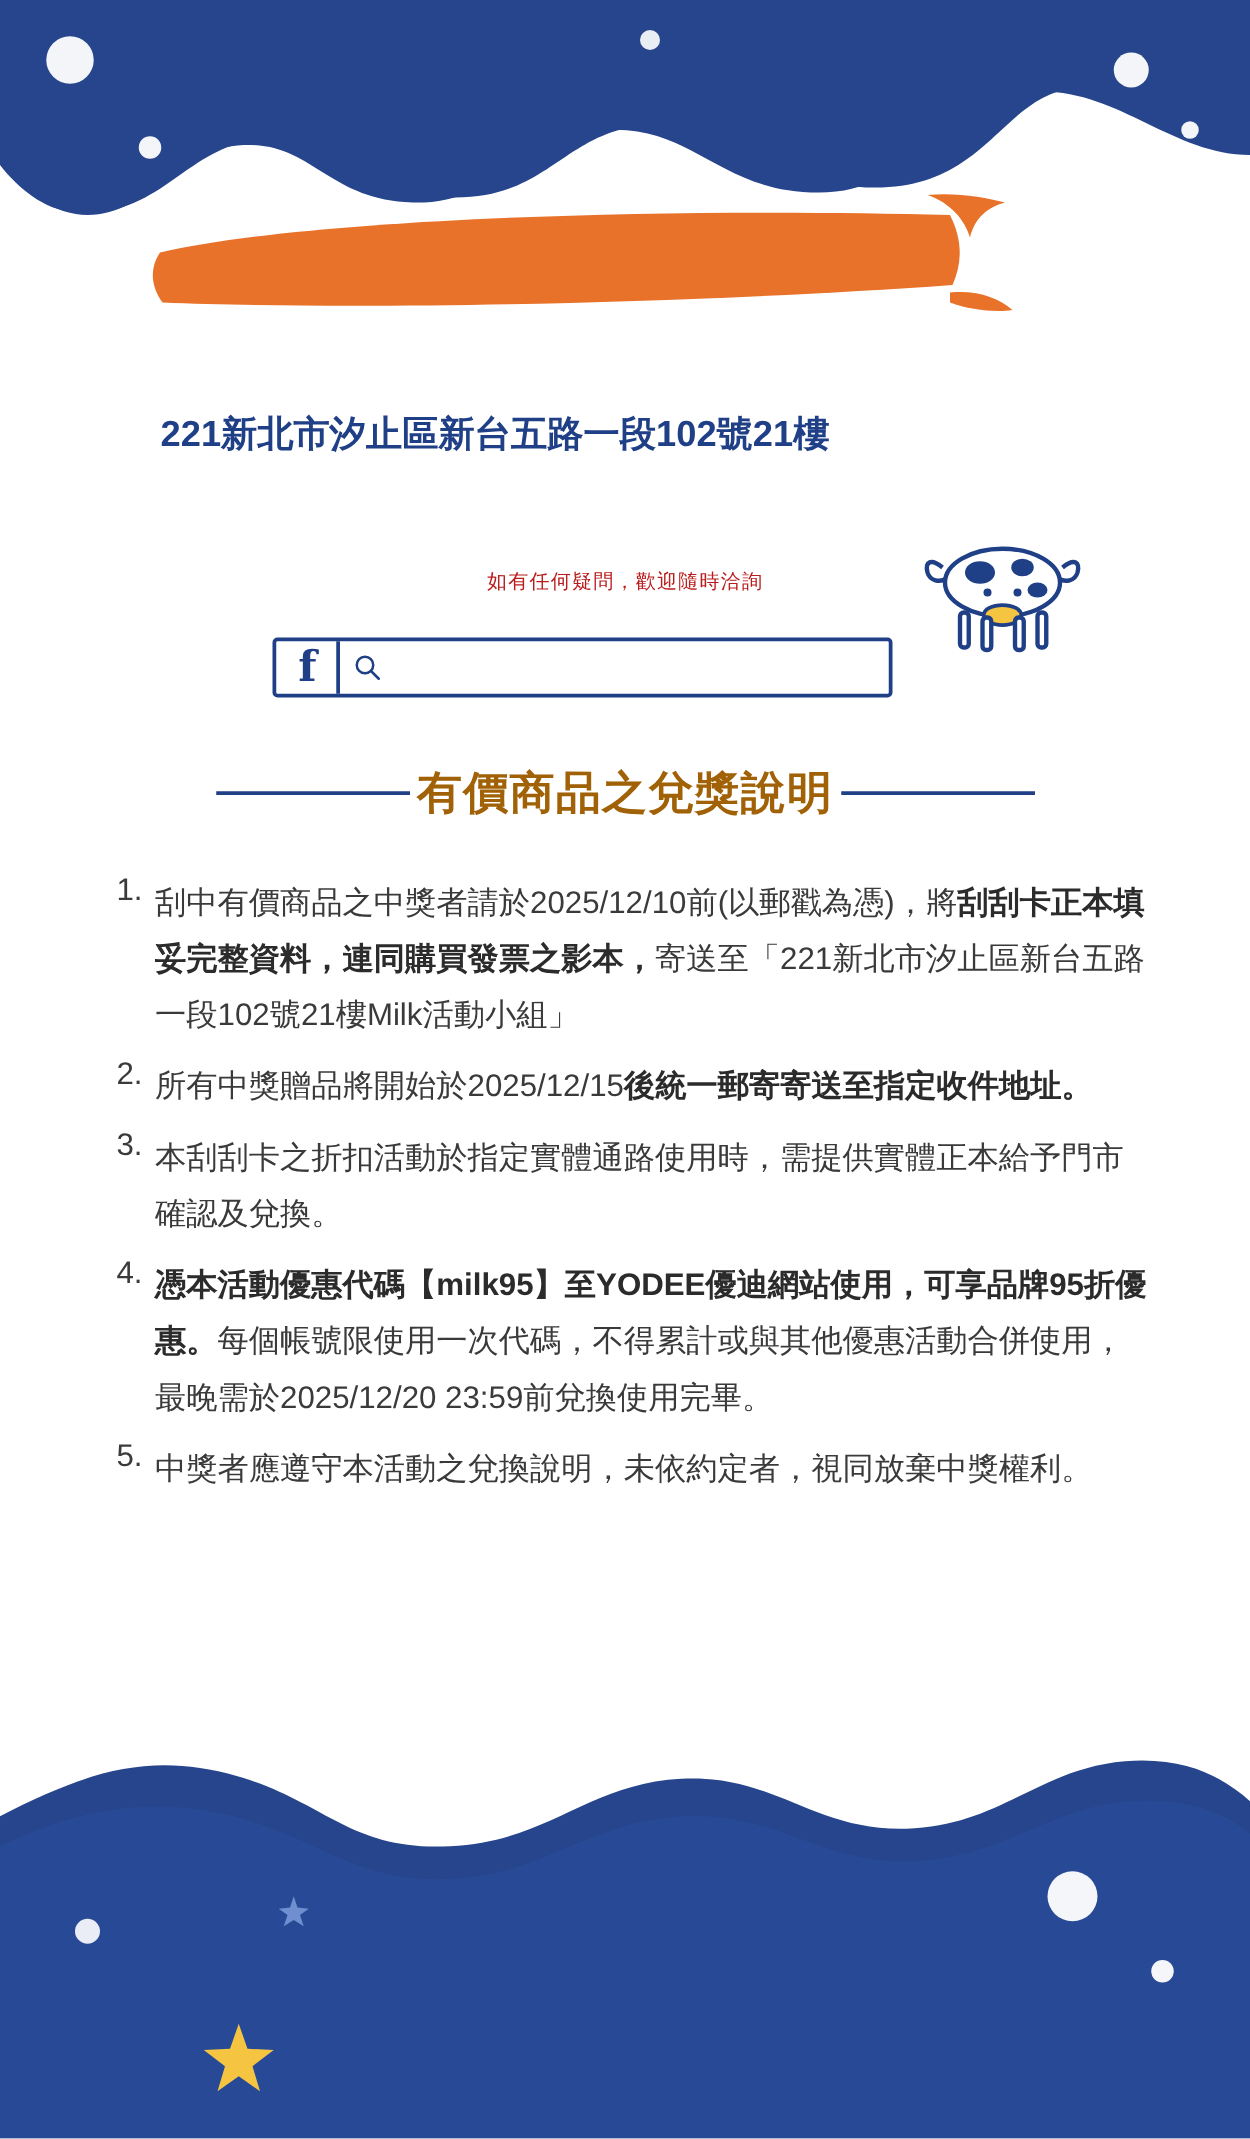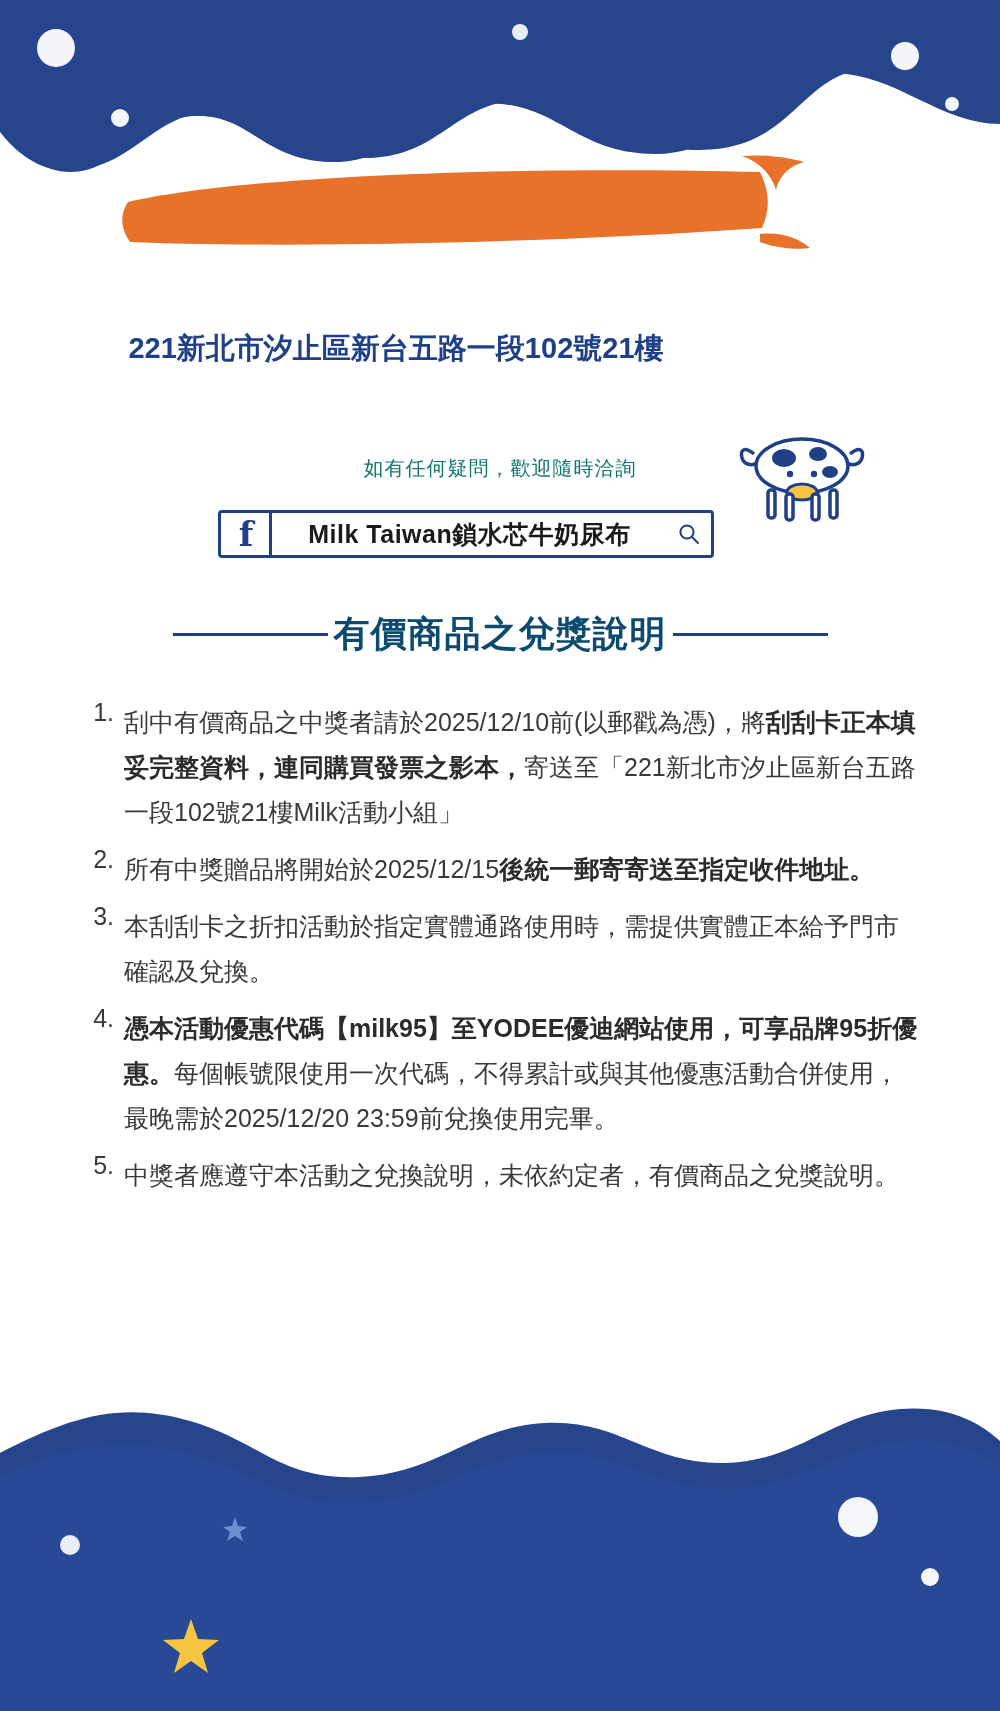"如有任何疑問，歡迎隨時洽詢" .inquiry { color: #0f766e -> #b91c1c; font-size: 20px -> 16px }
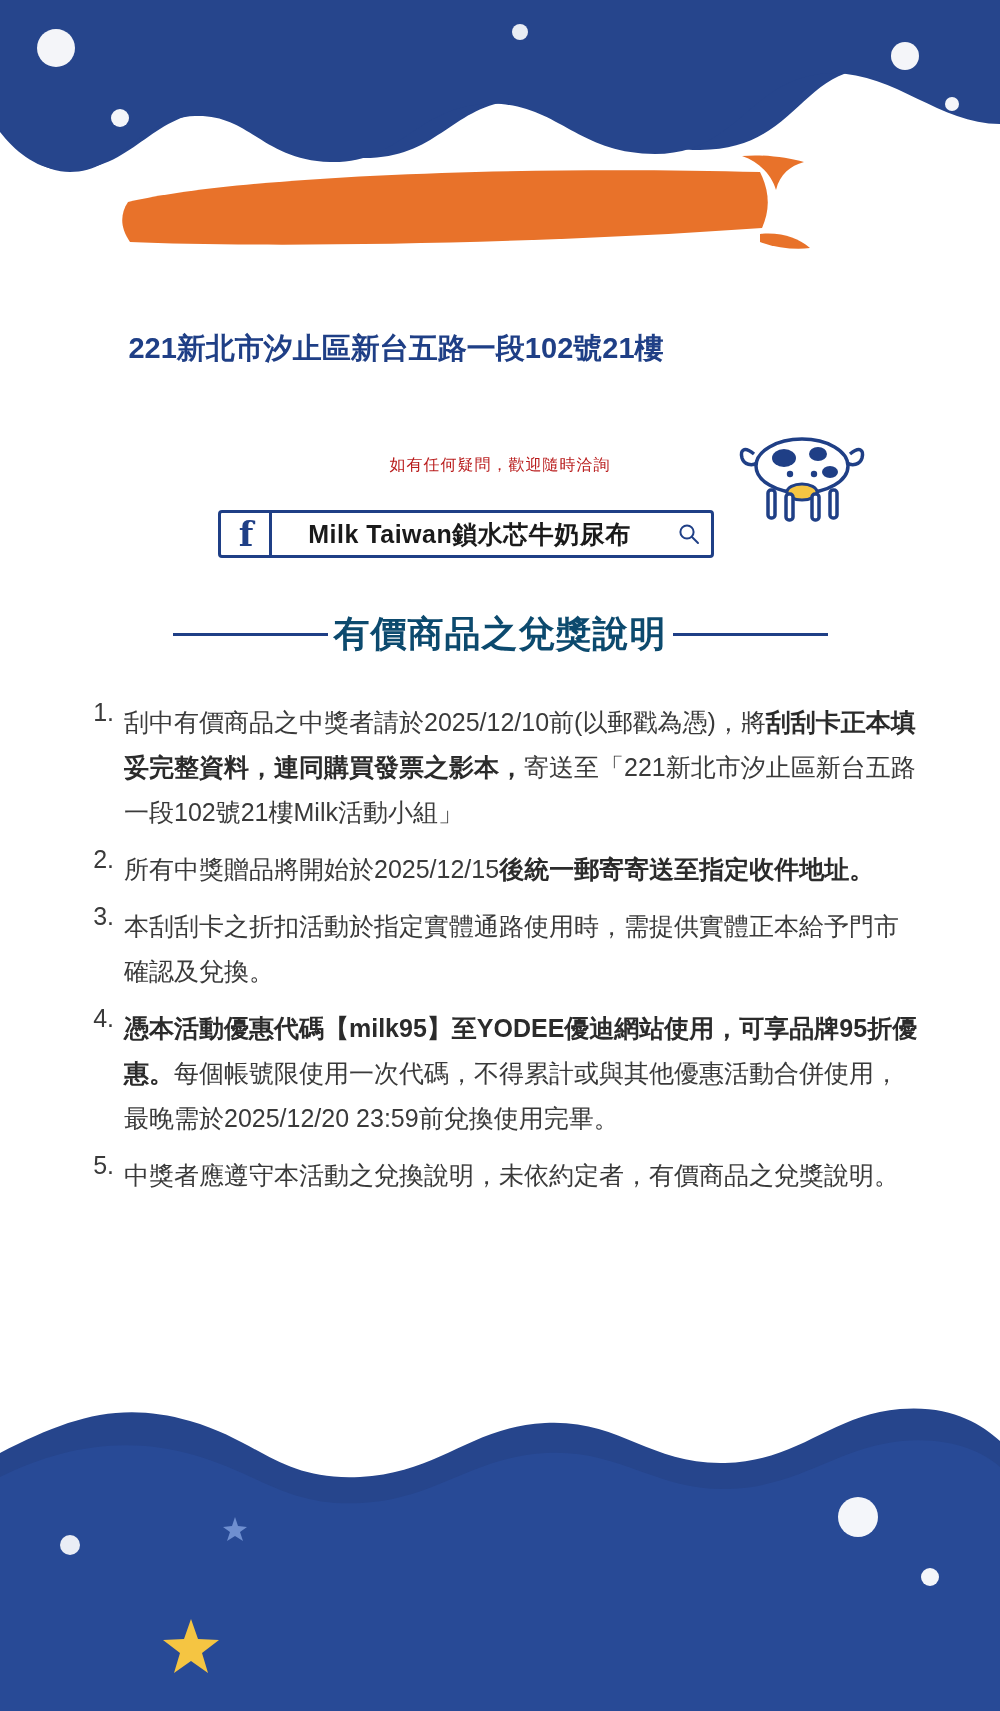"Milk Taiwan鎖水芯牛奶尿布" span.fb-text { html: <span>Milk Taiwan鎖水芯牛奶尿布</span> -> none }
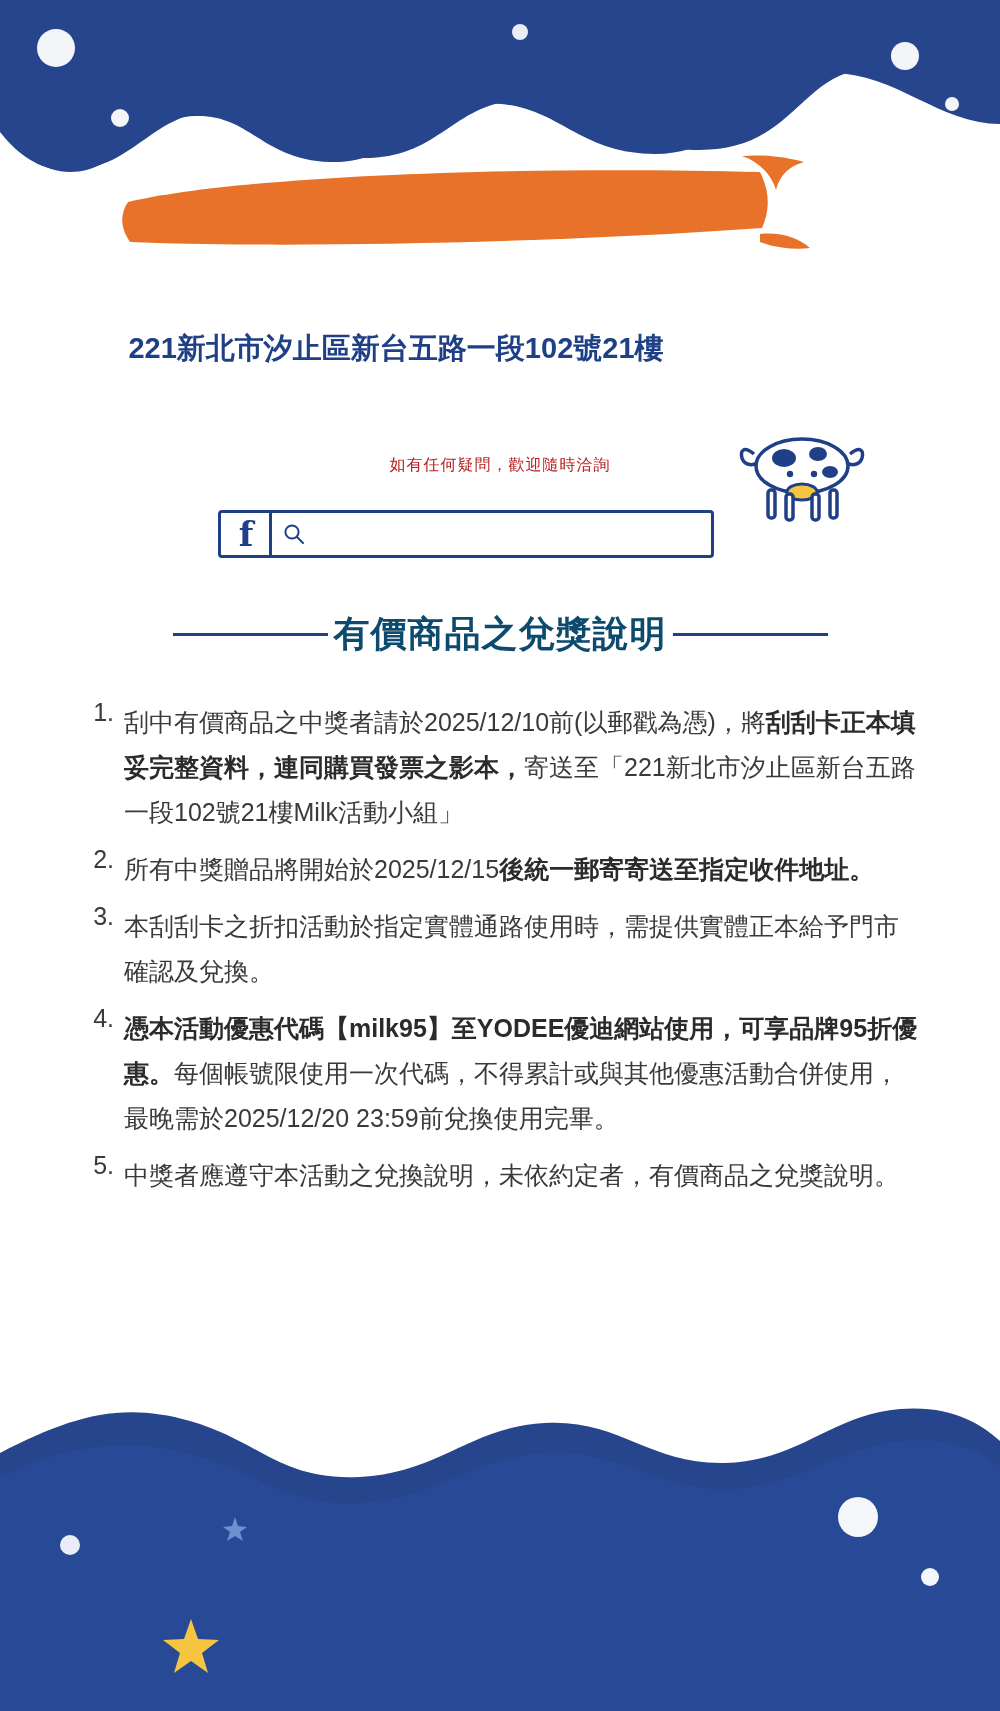"有價商品之兌獎說明" .section-title { color: #0c4a6e -> #a16207 }
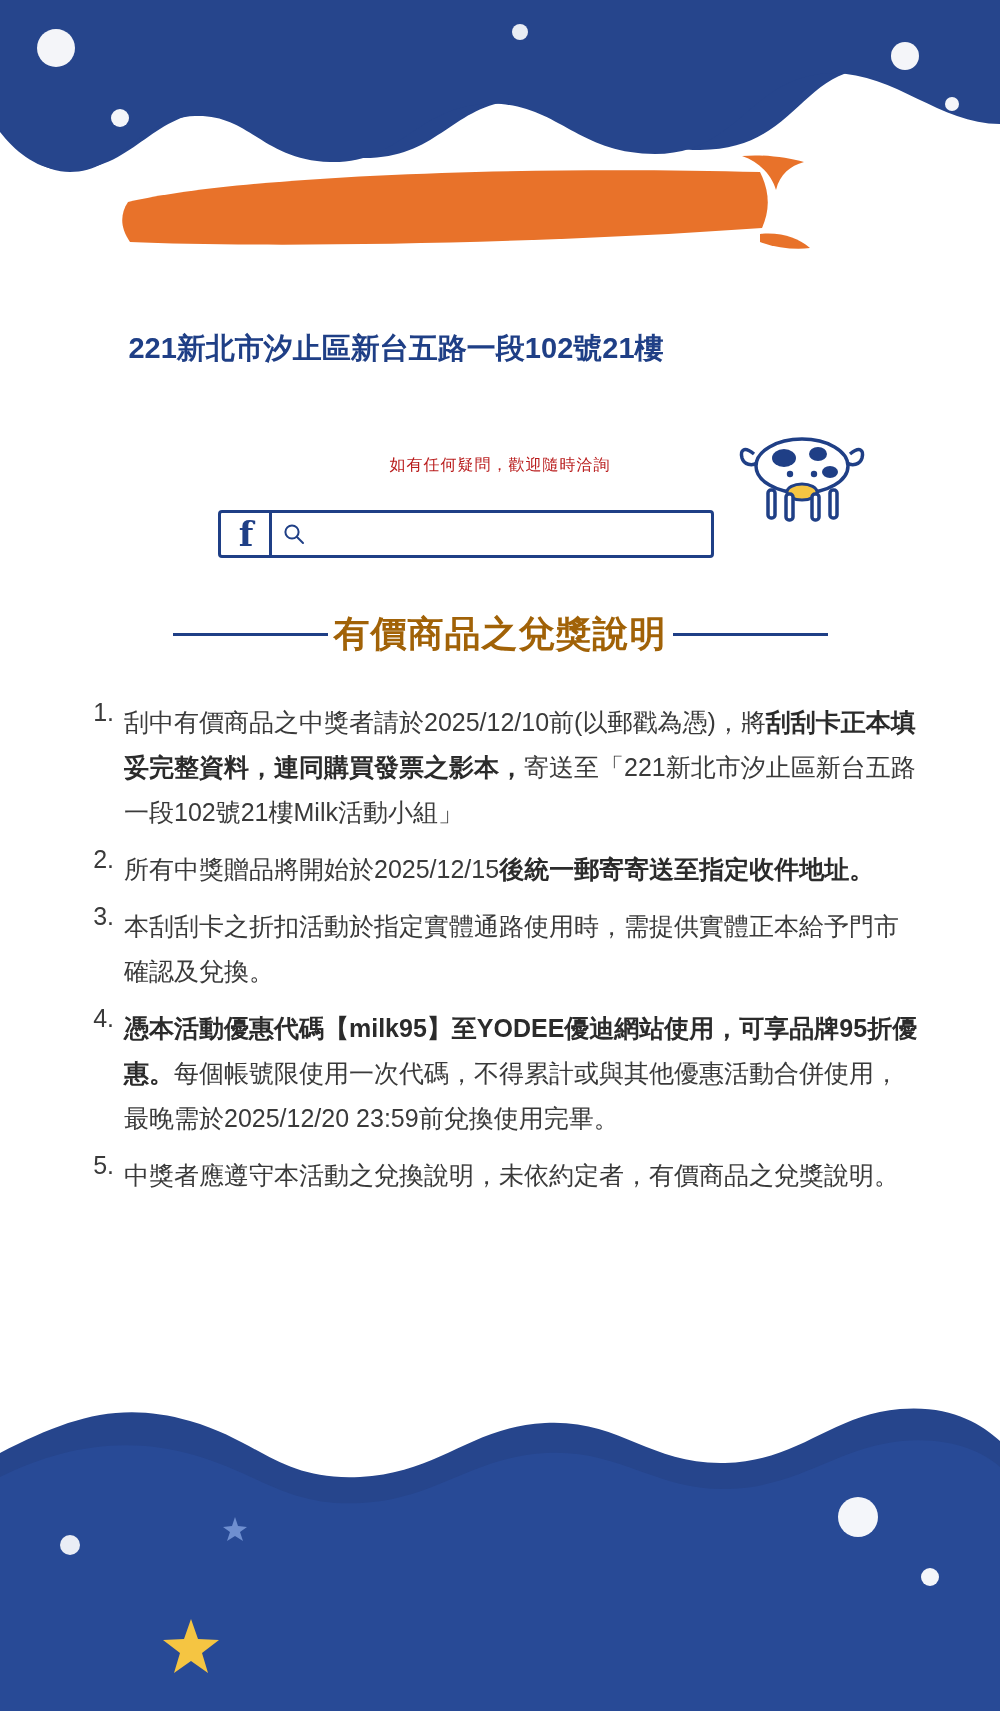"中獎者應遵守本活動之兌換說明，未依約定者，有價商品之兌獎說明。" span { text: 有價商品之兌獎說明 -> 視同放棄中獎權利 }
